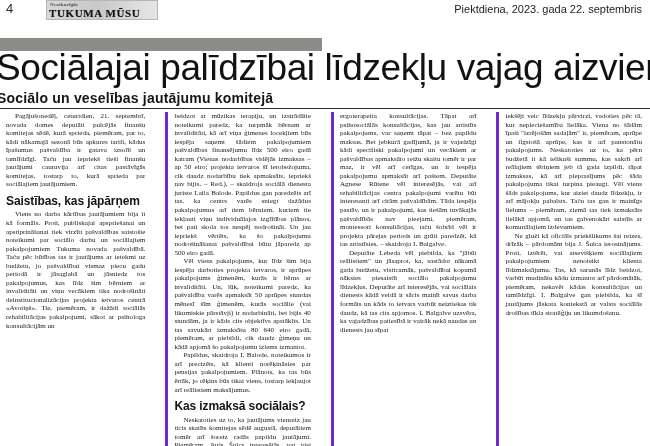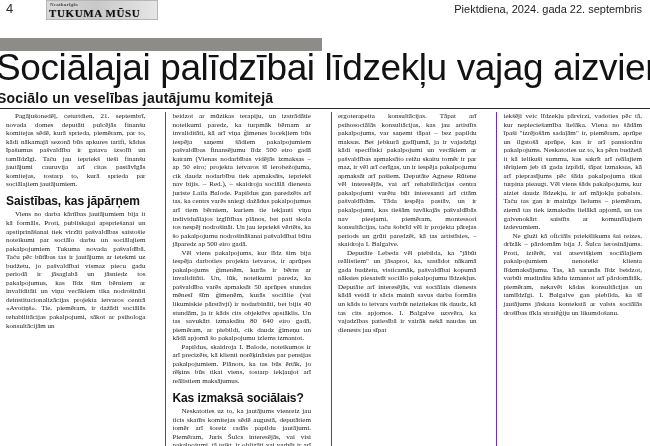"Piektdiena, 2024. gada 22. septembris" div.issue-date { text: 2024 -> 2023 }
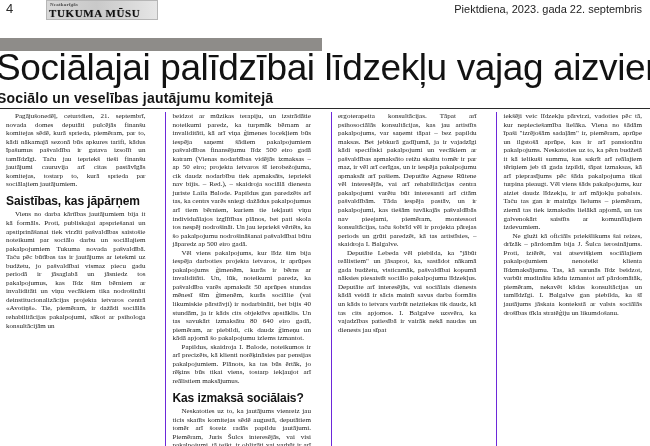"beidzot ar mūzikas terapiju, un" .col + .col { border-left: 1px solid #6d28d9 -> 3px solid #6d28d9 }
